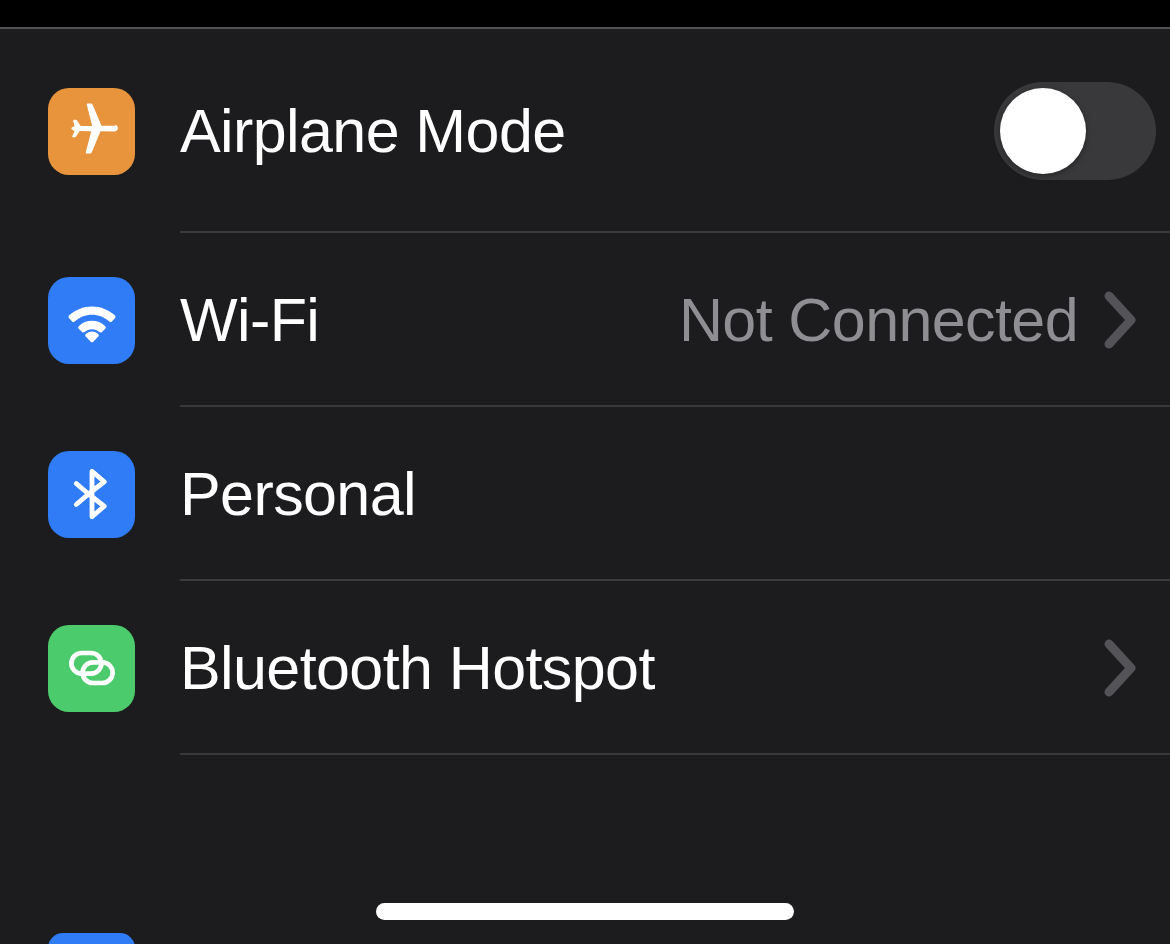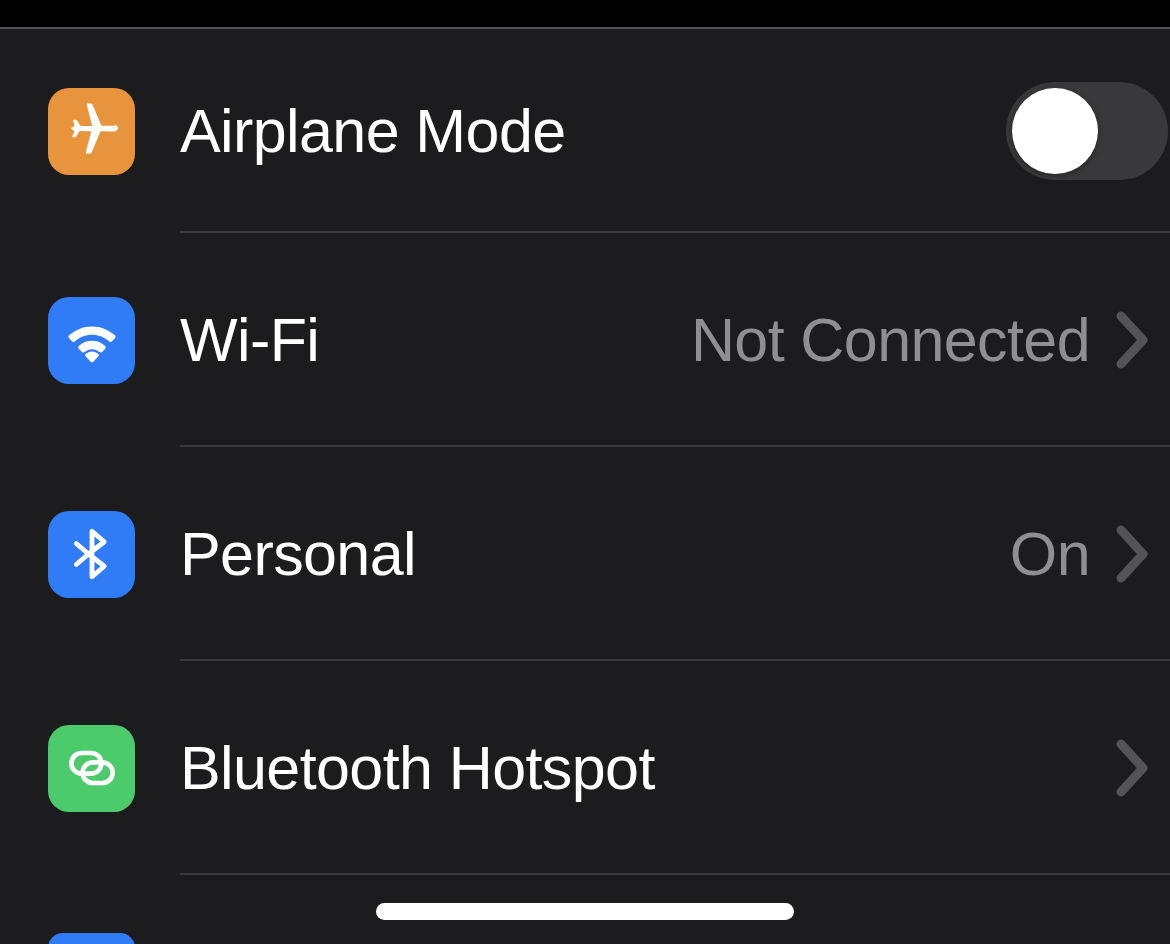"Wi-Fi" .row { height: 214px -> 174px }
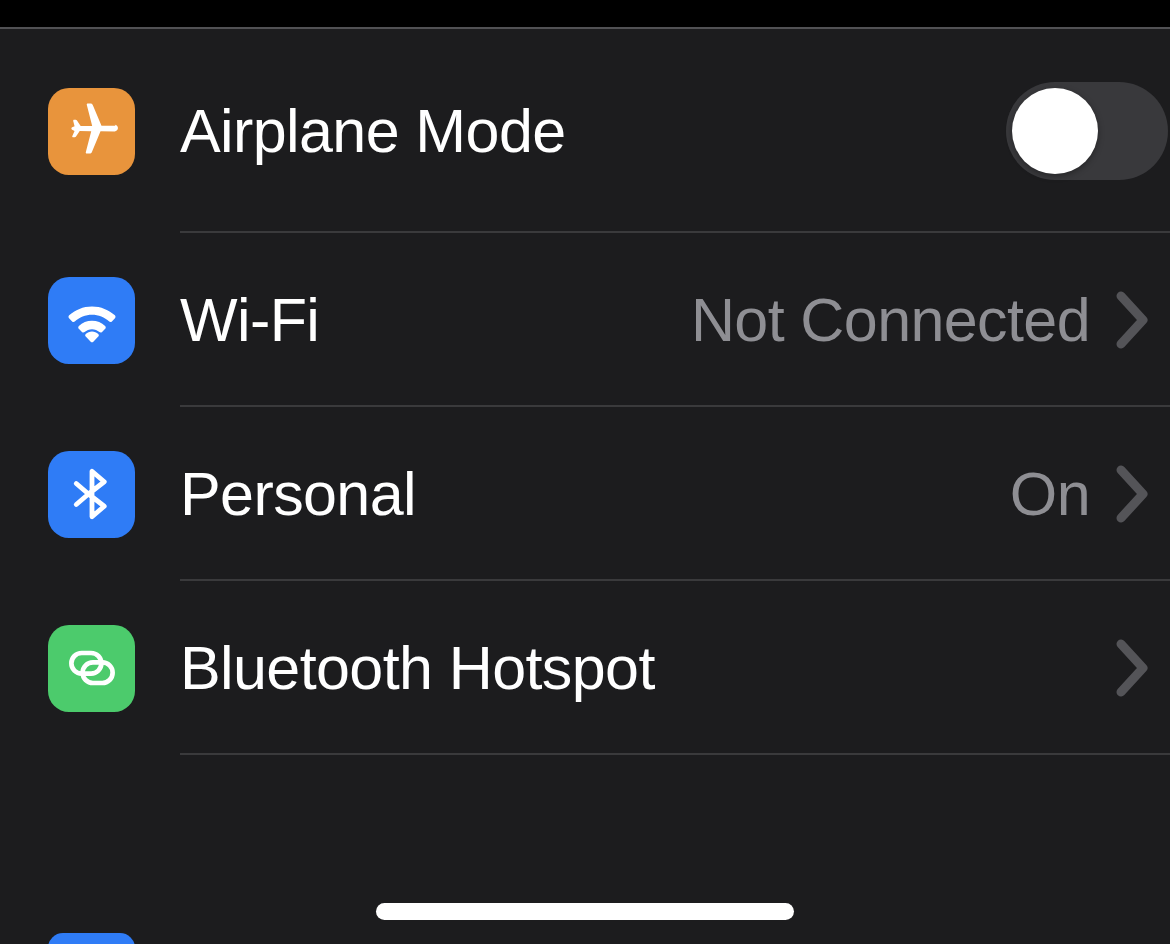"Not Connected" .row-right { padding-right: 20px -> 32px }
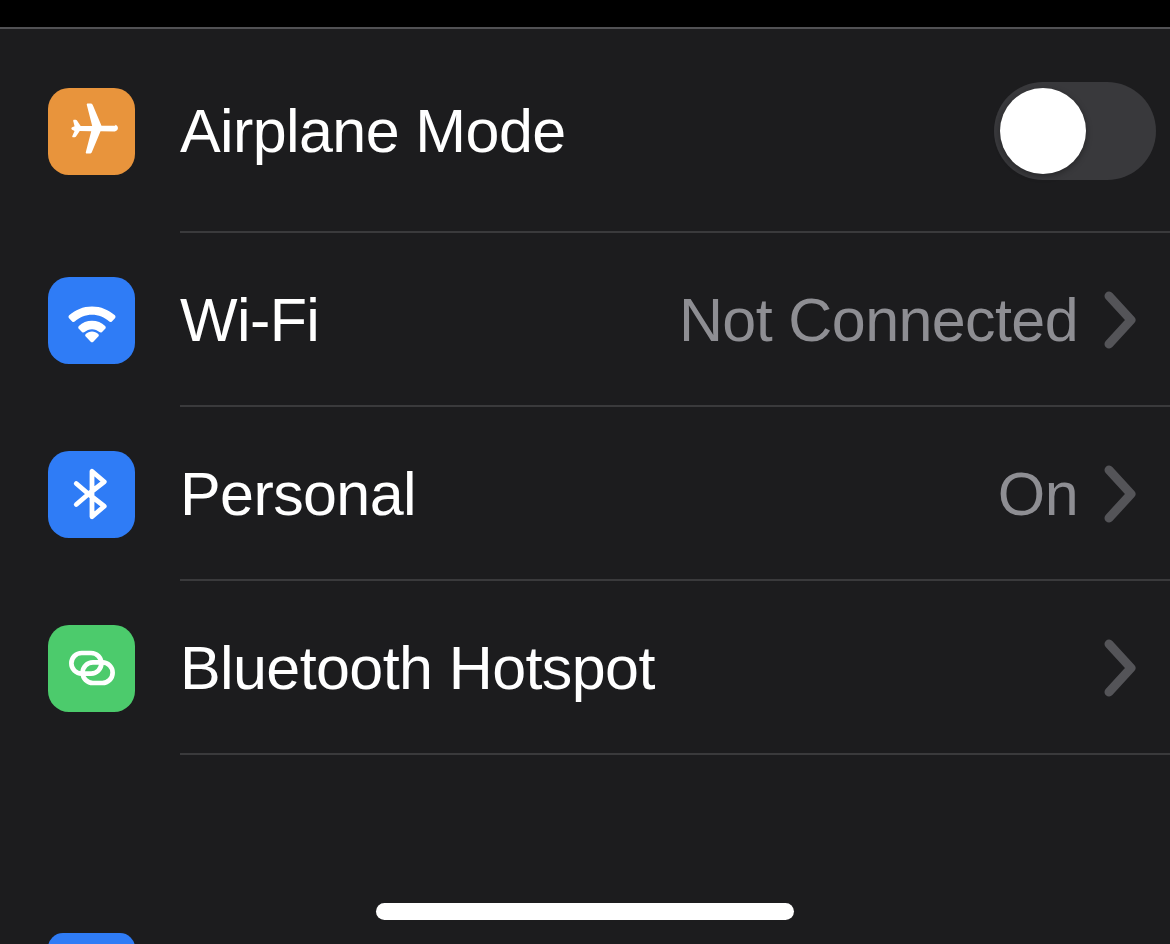"On" div.row-right { html: <div> <div>On</div> <svg> <path></path> </svg> </div> -> none }
